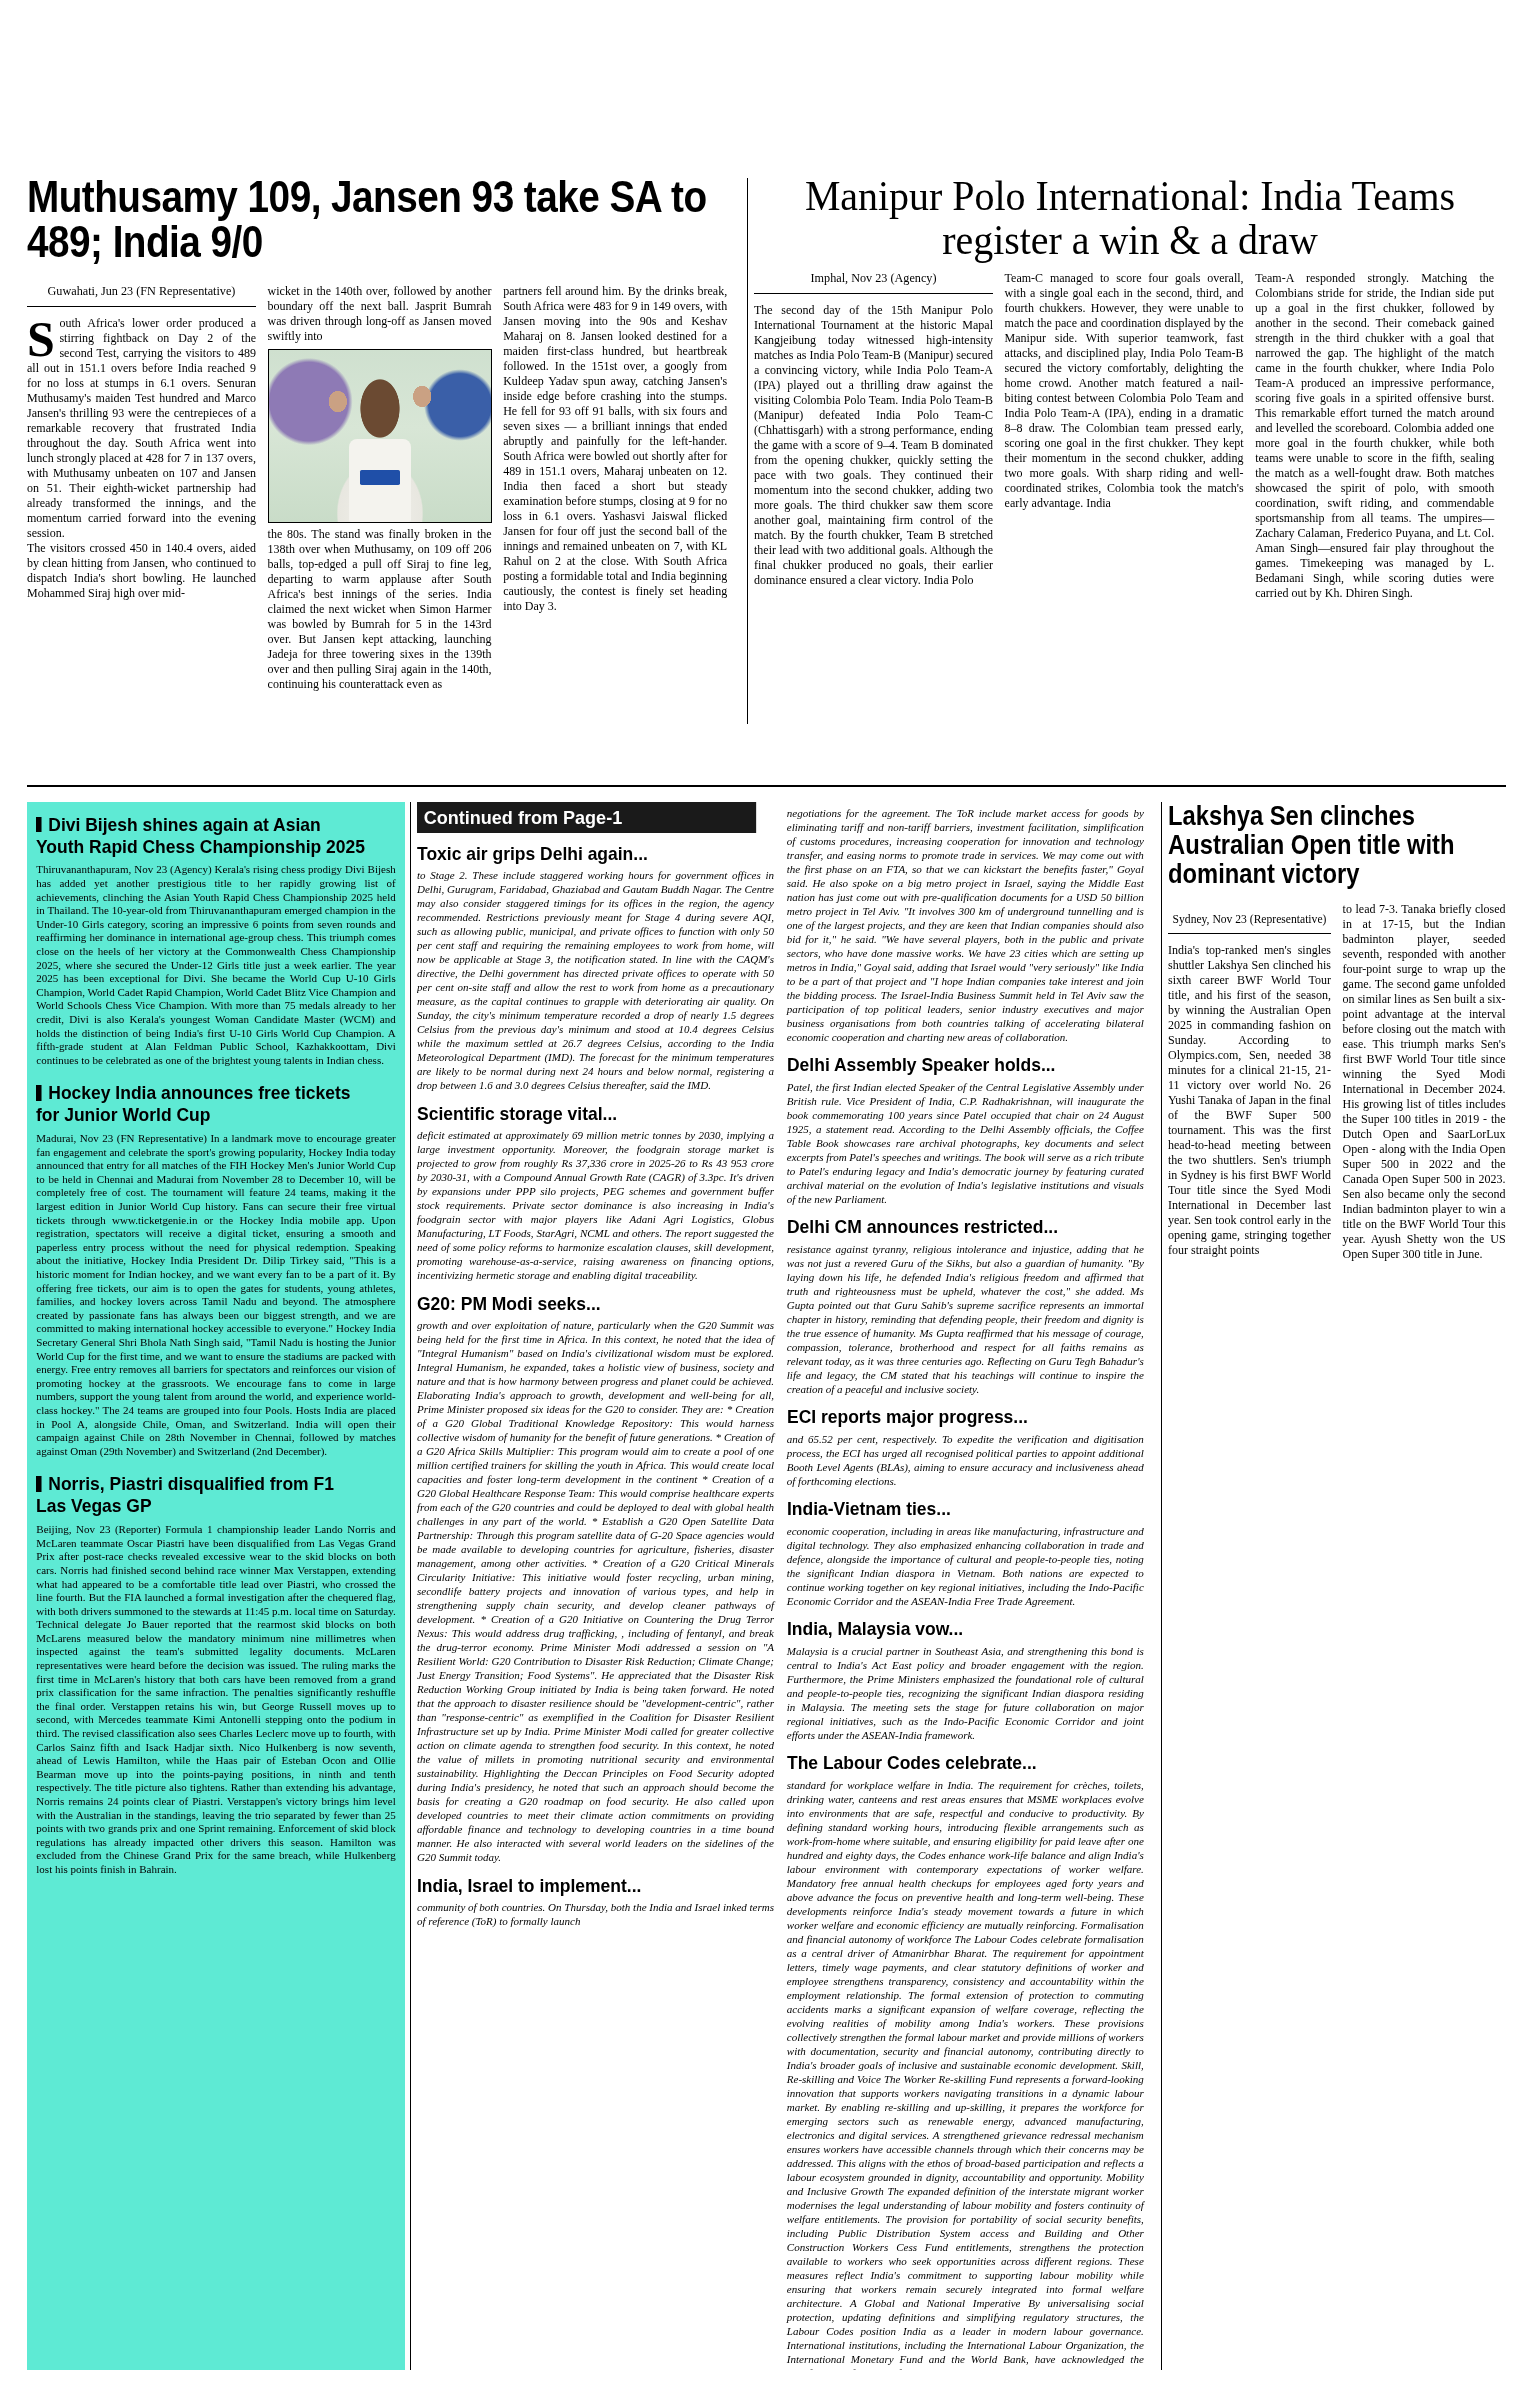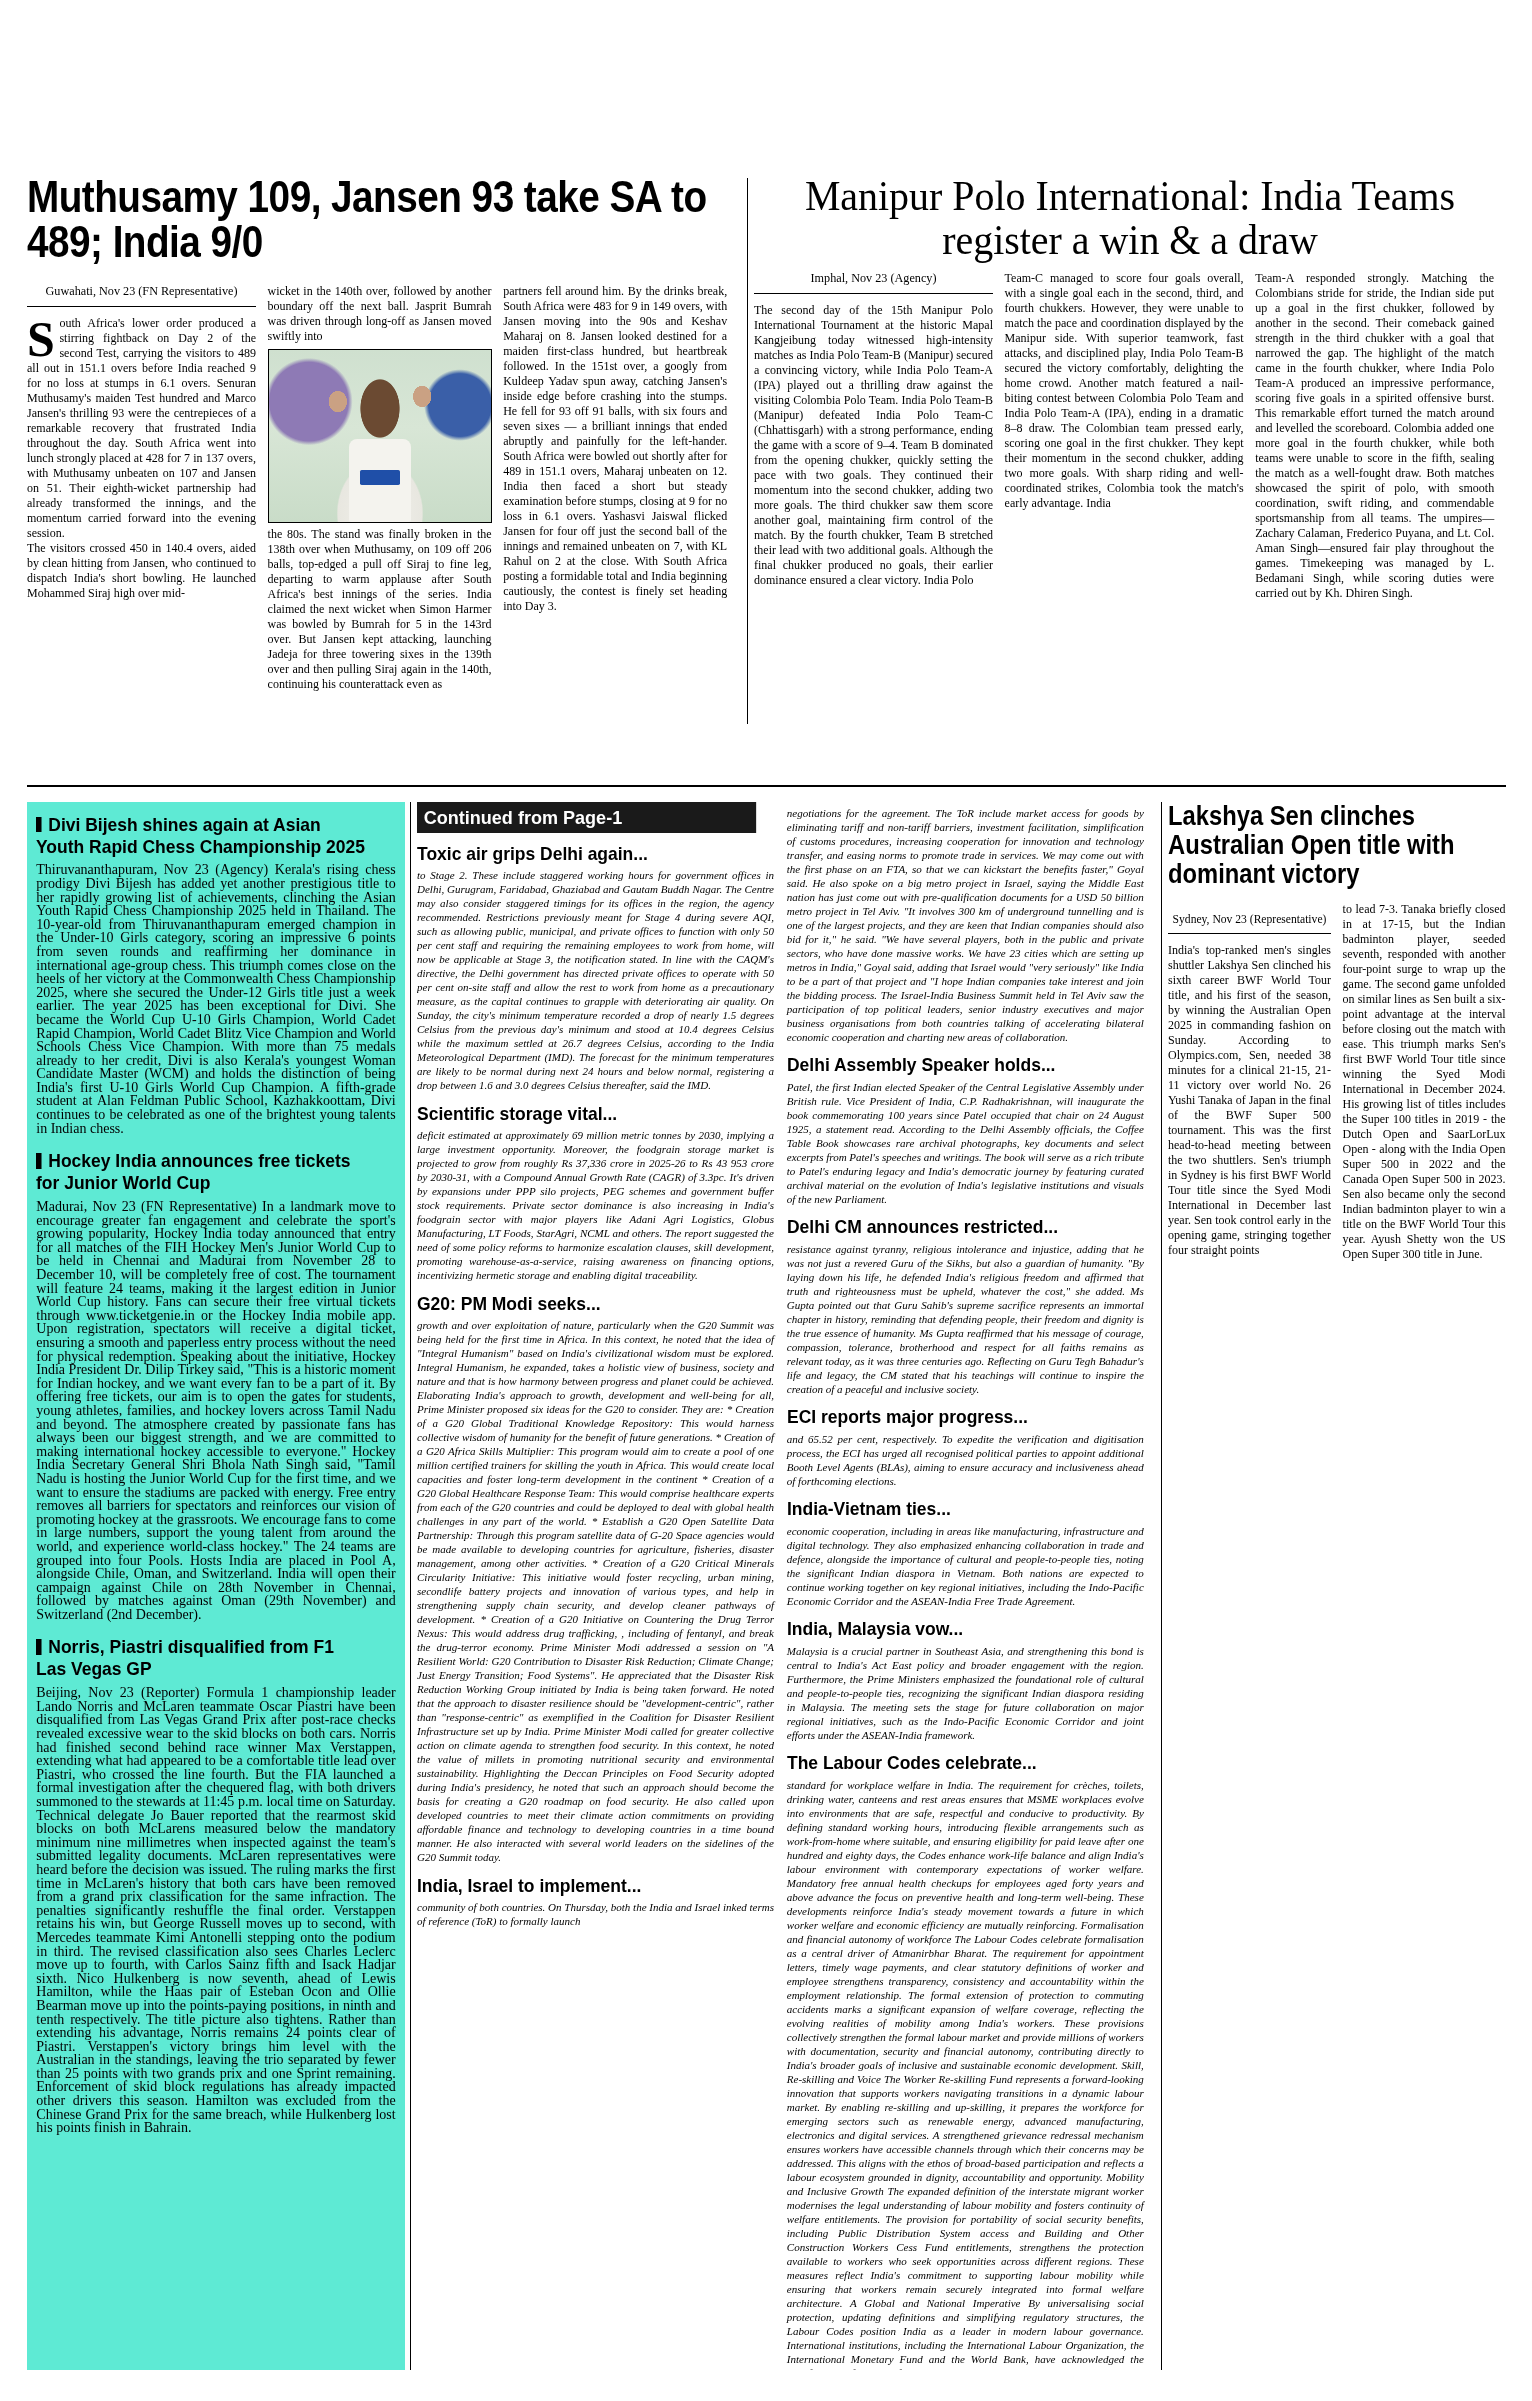"Guwahati, Nov 23 (FN Representative)" div.dateline { text: Nov -> Jun }
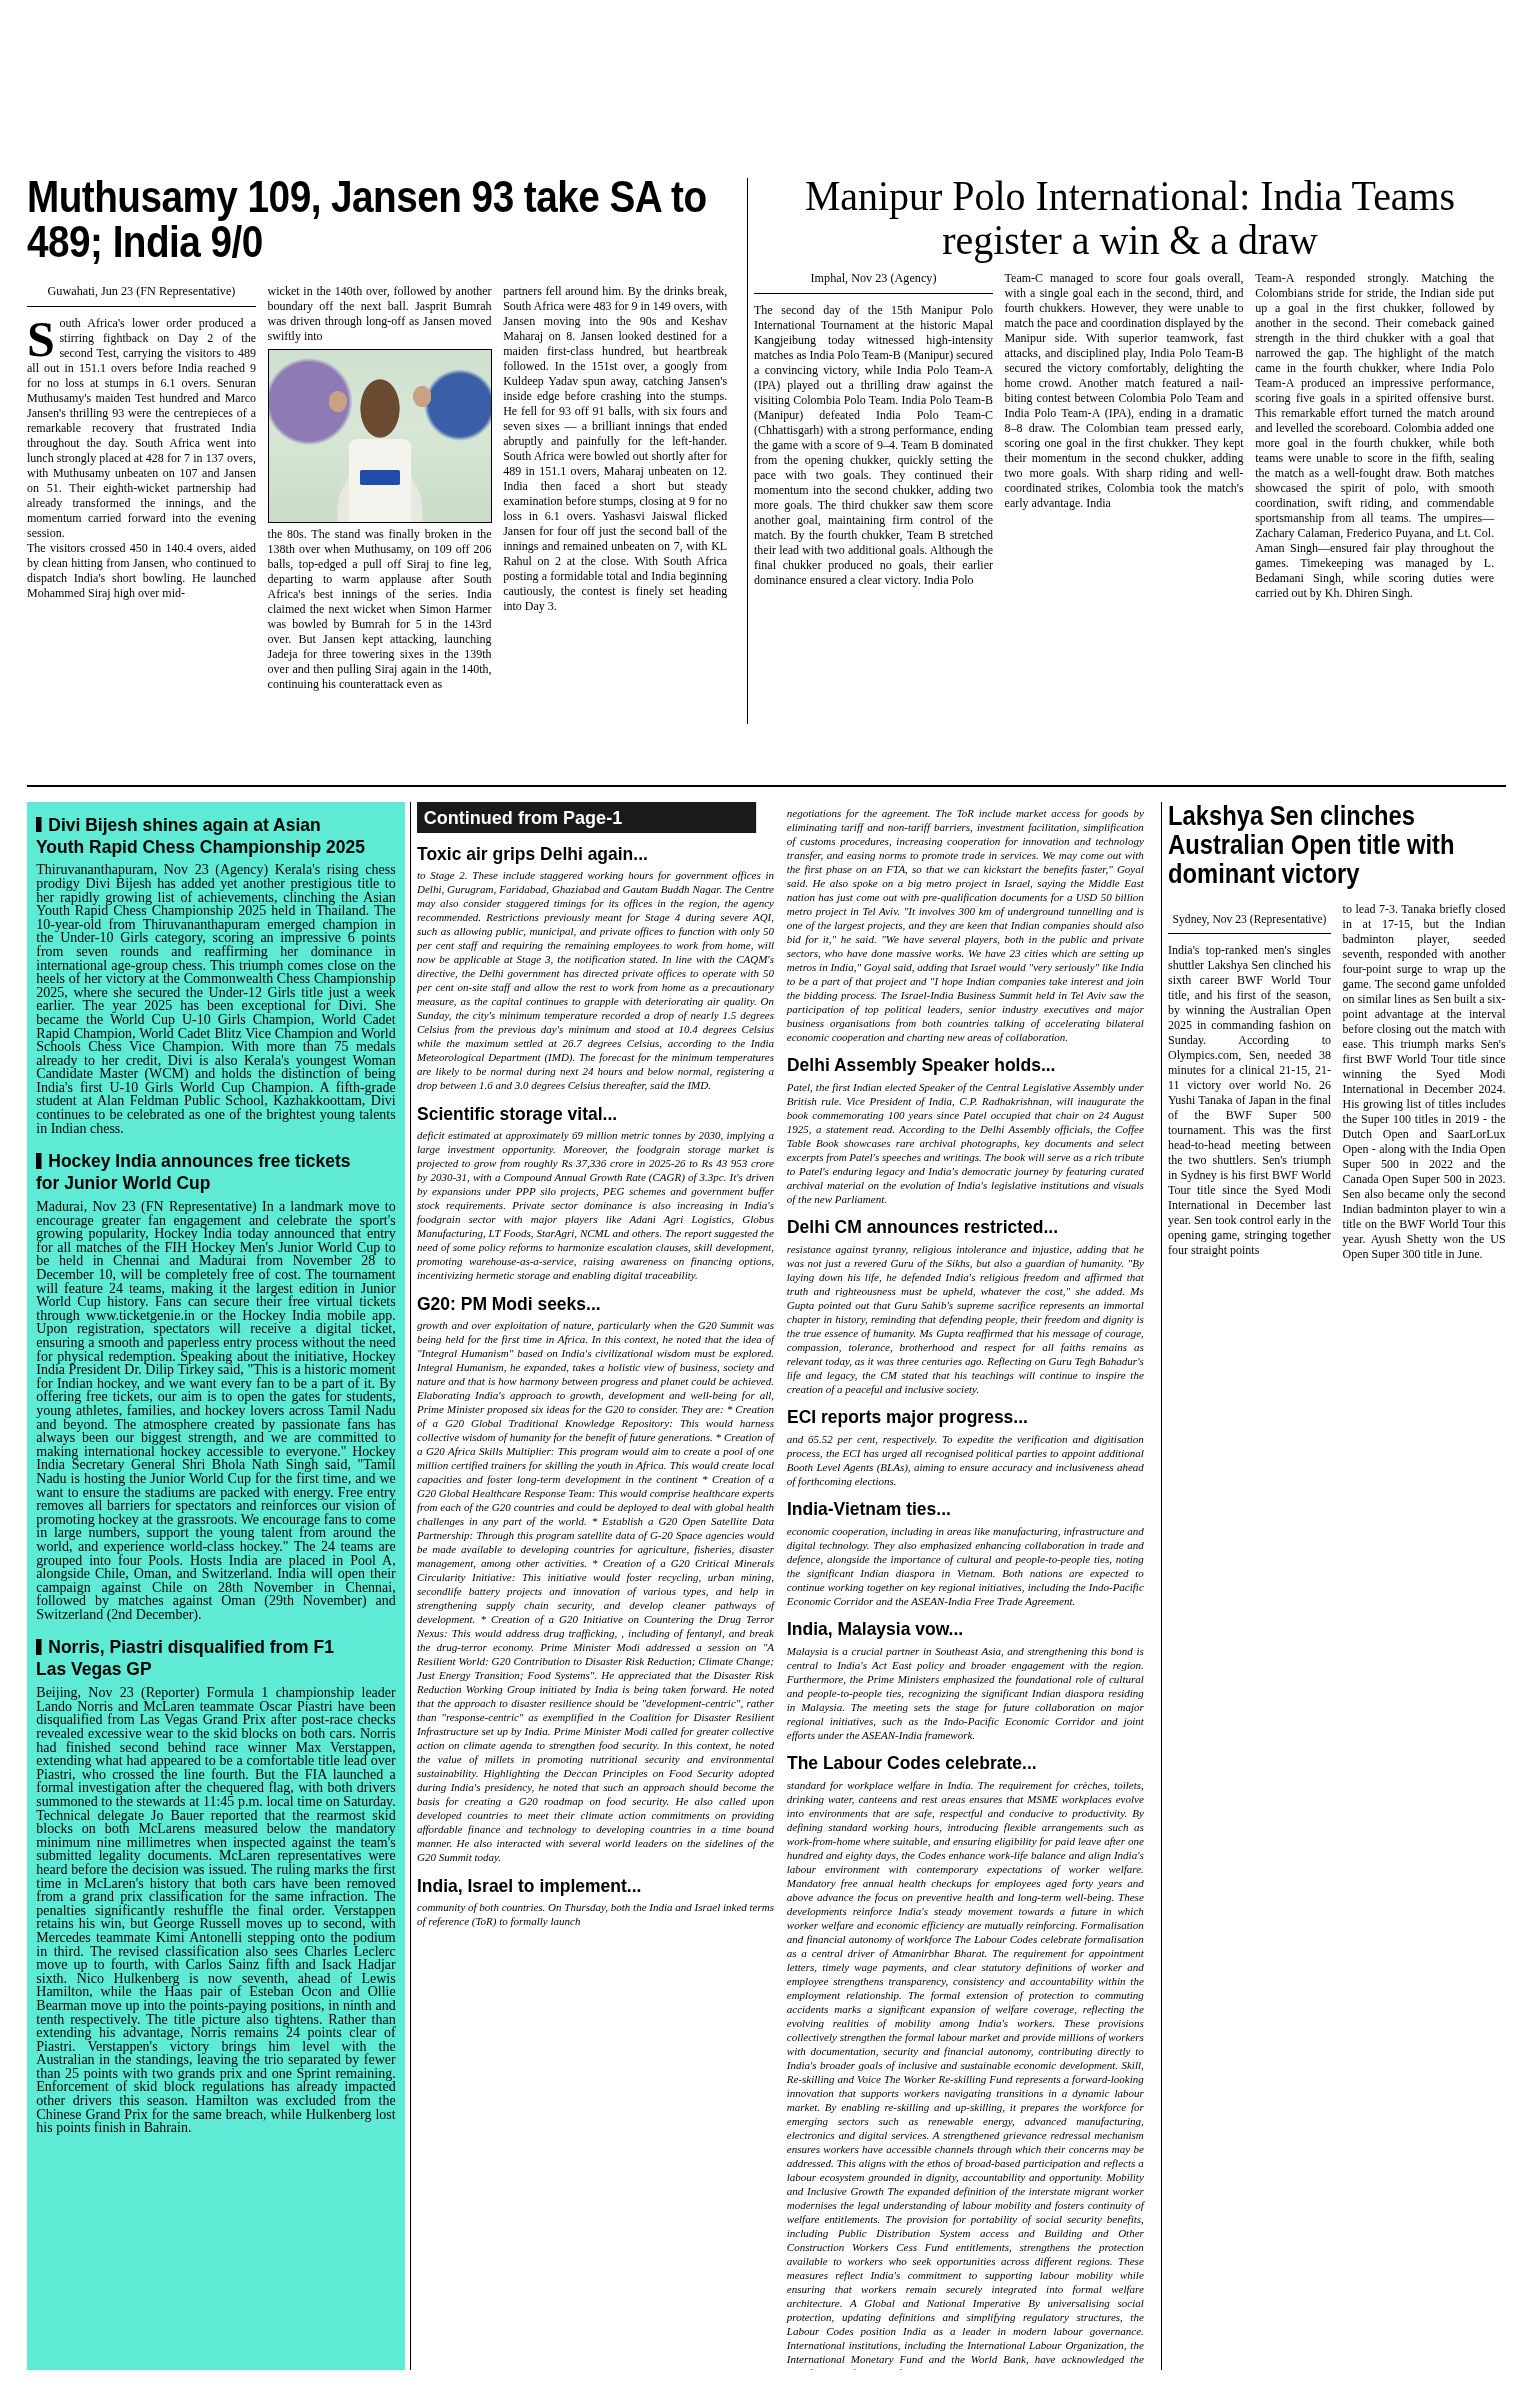"Thiruvananthapuram, Nov 23 (Agency)" .tiny-body { font-size: 14px -> 11px }
